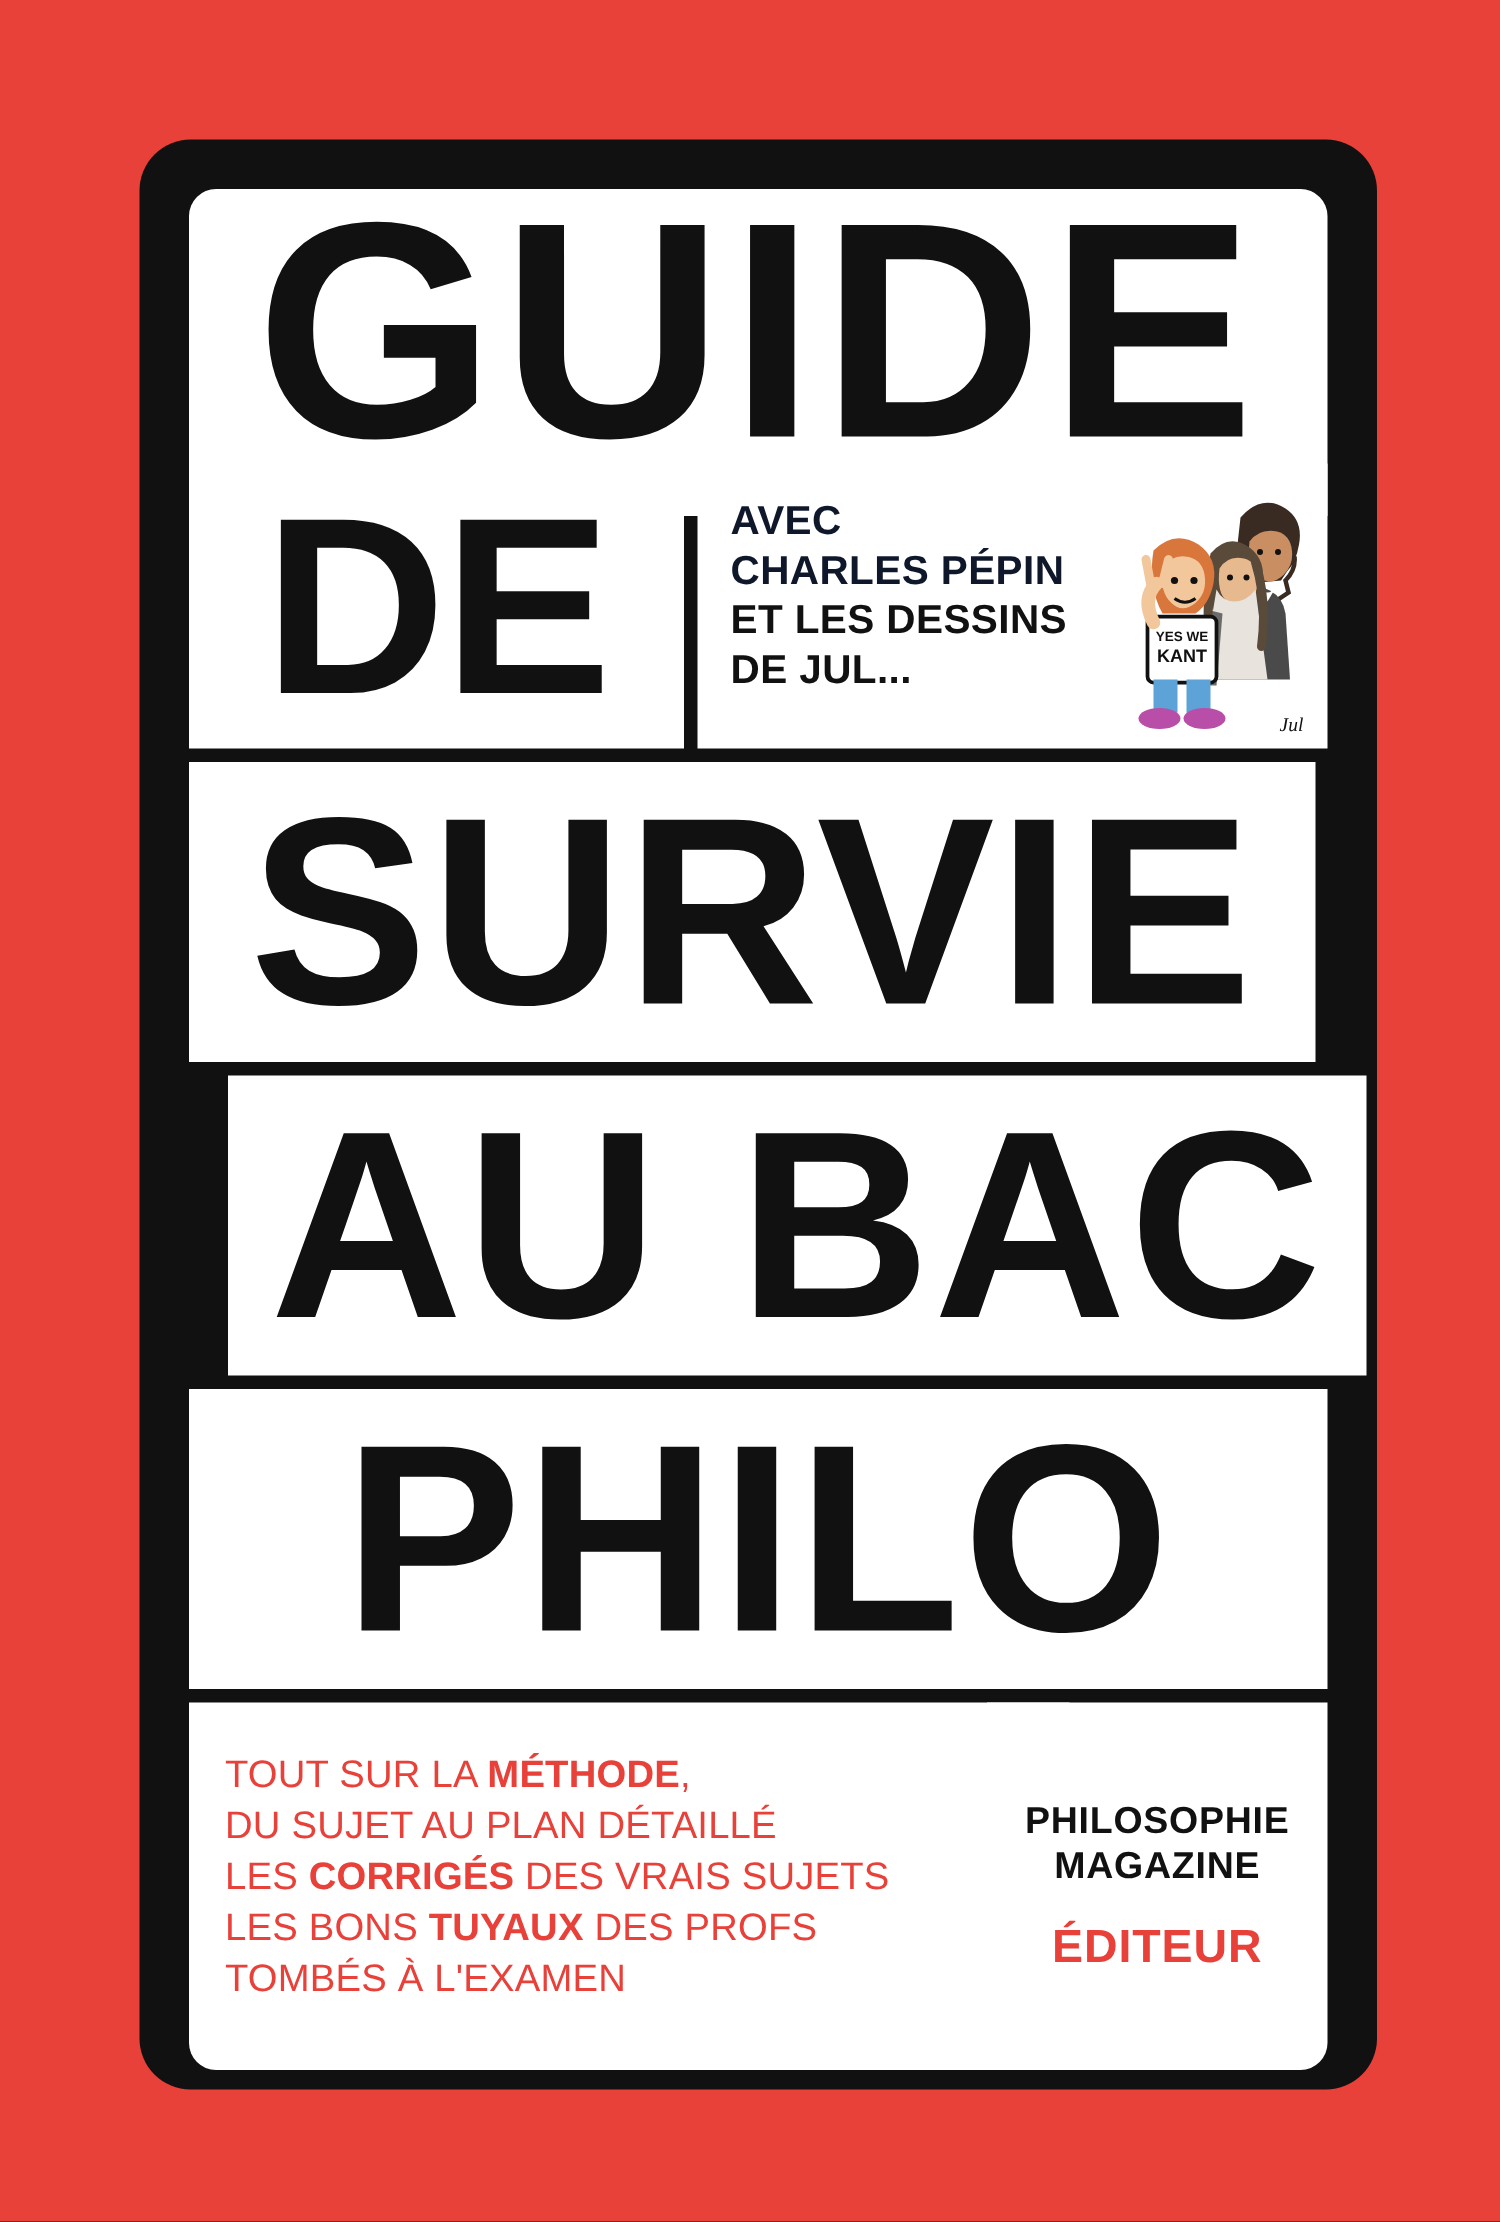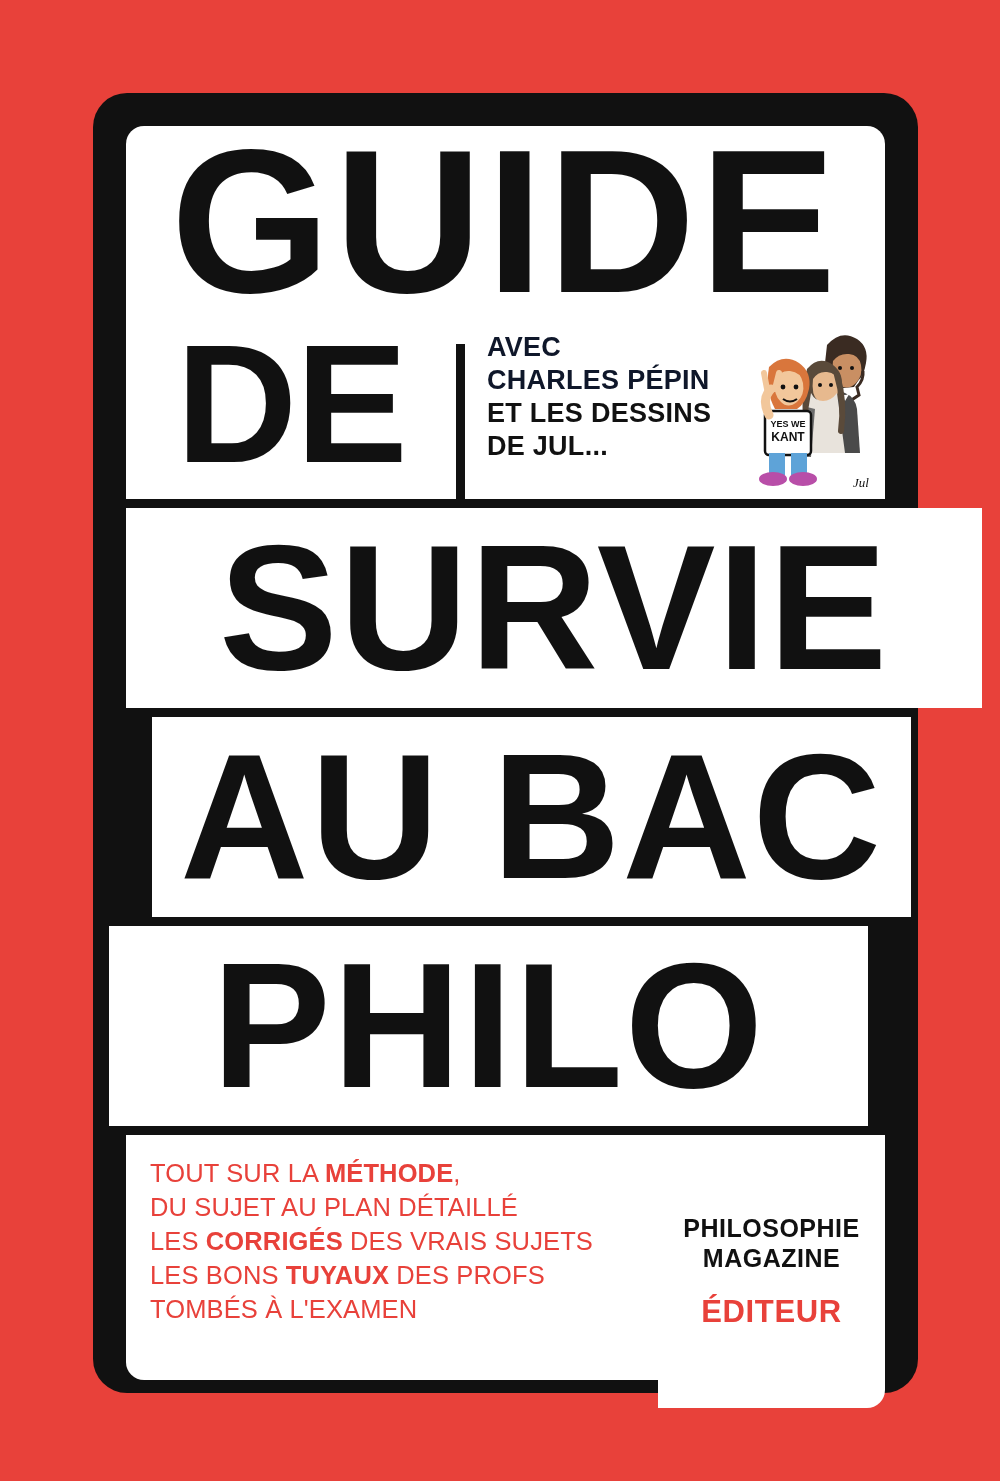"SURVIE" .row-survie { width: 856px -> 751px }
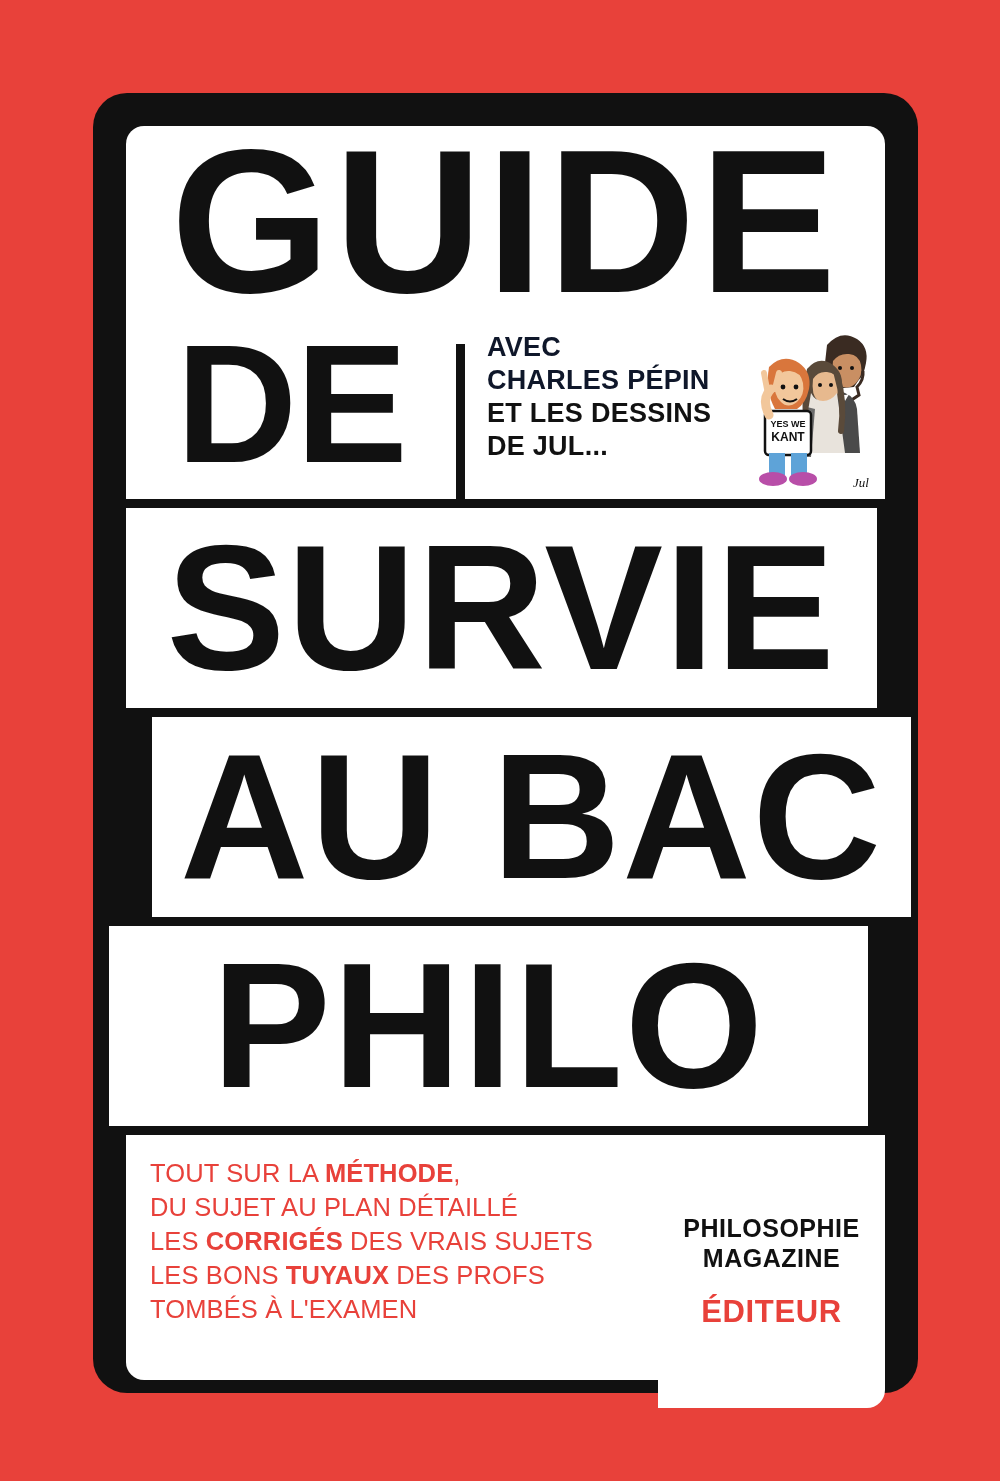"PHILO" .row-philo { left: 7px -> 24px }
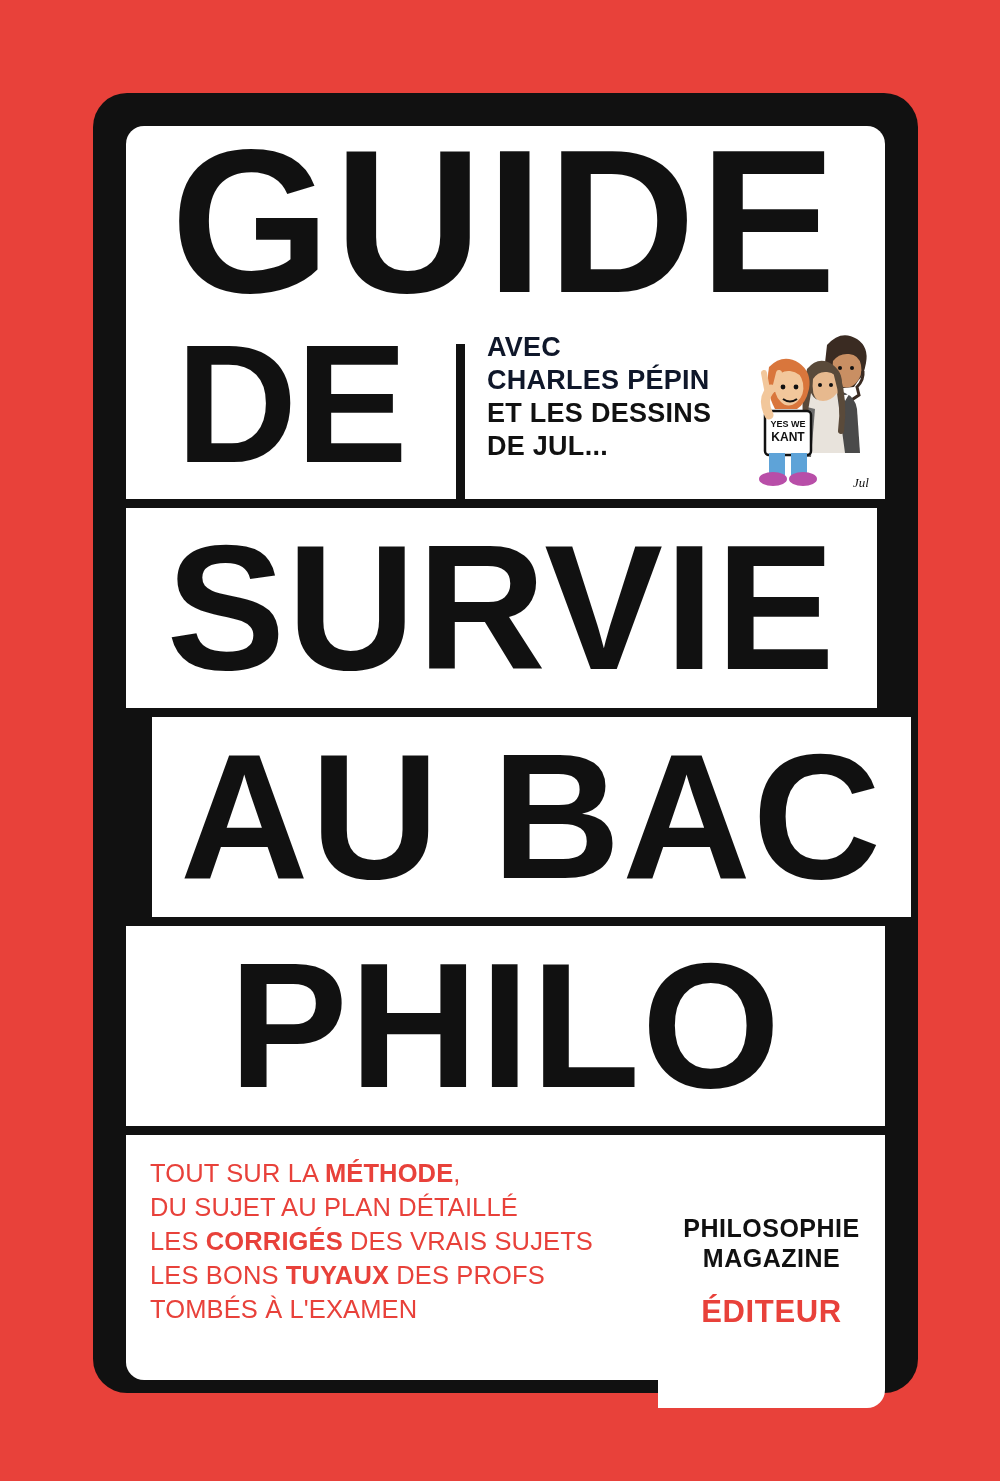"TOUT SUR LA MÉTHODE," .row-bullets { padding: 22px 16px 0 24px -> 32px 16px 0 24px }
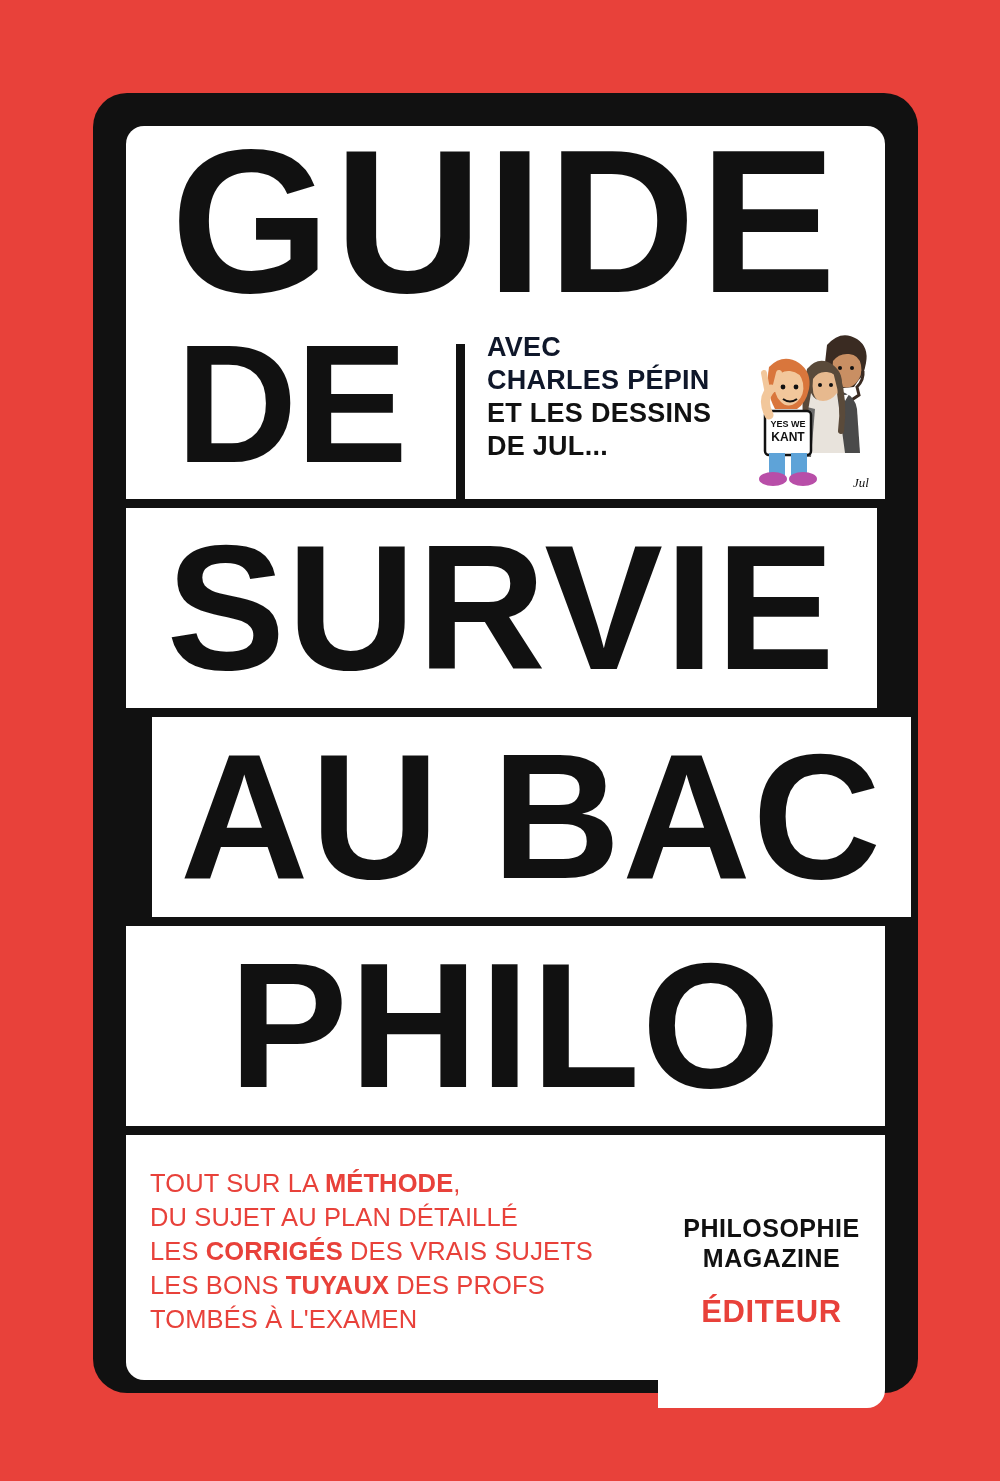"PHILOSOPHIE" .row-publisher { height: 273px -> 245px }
